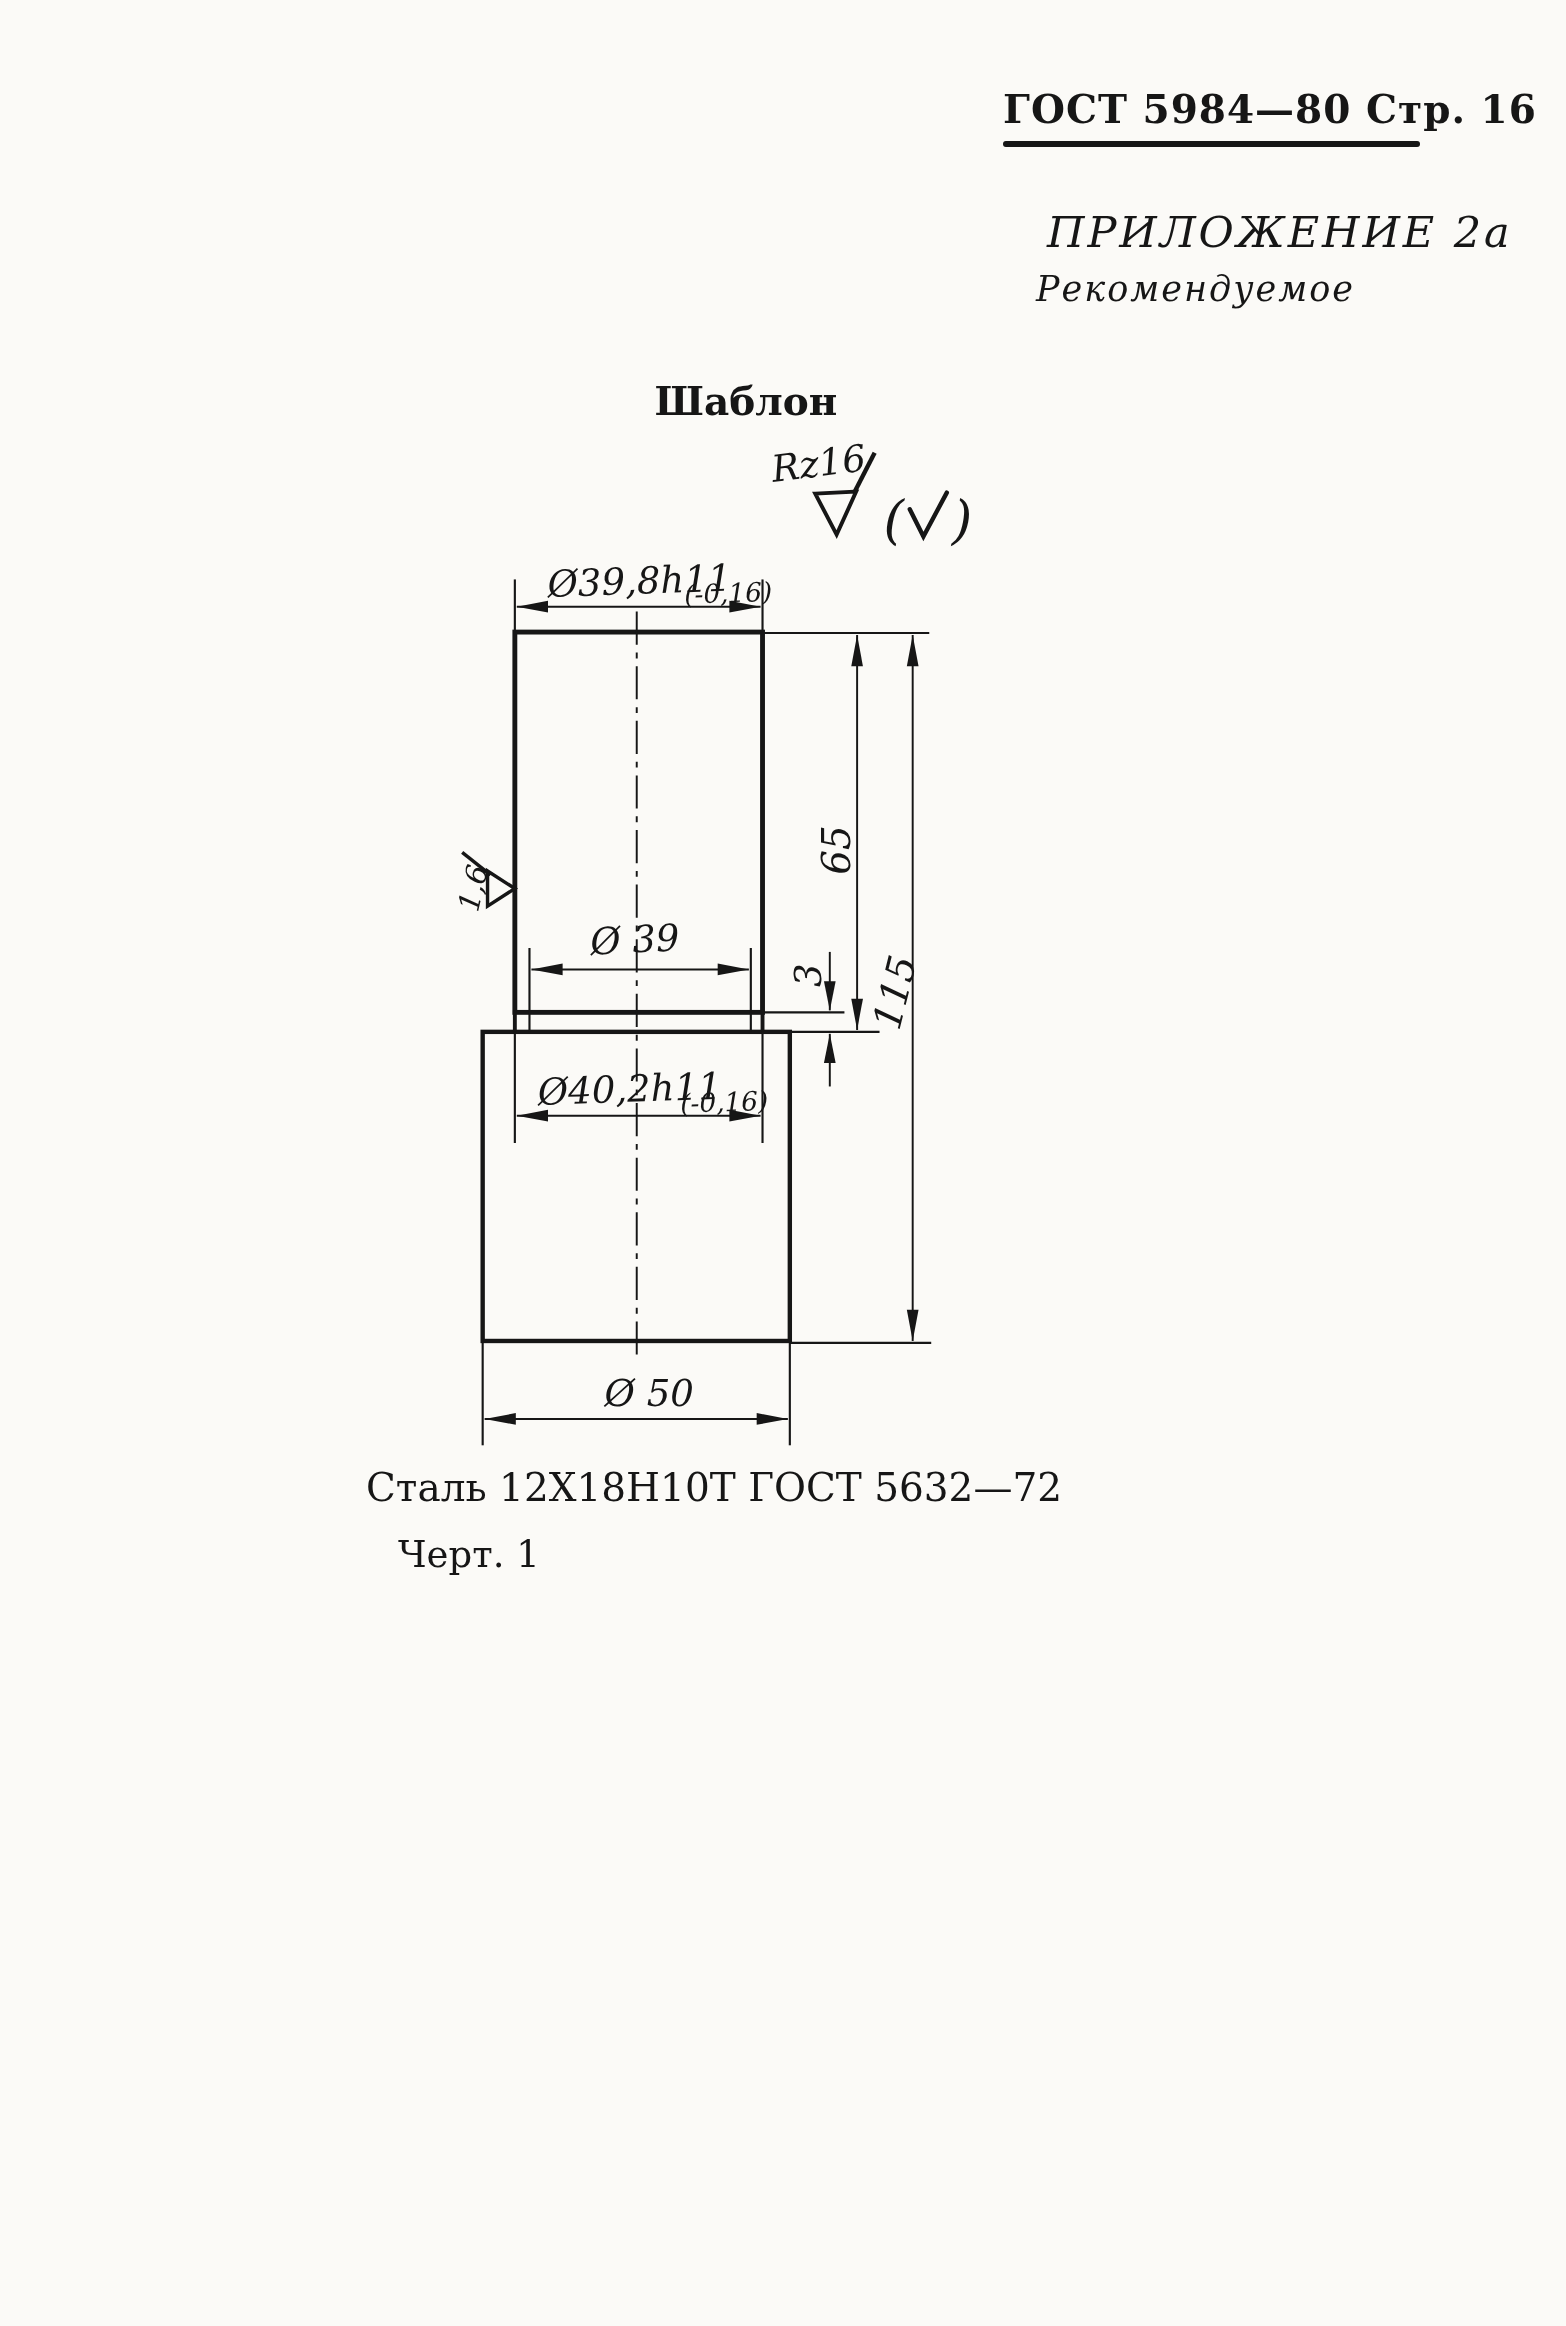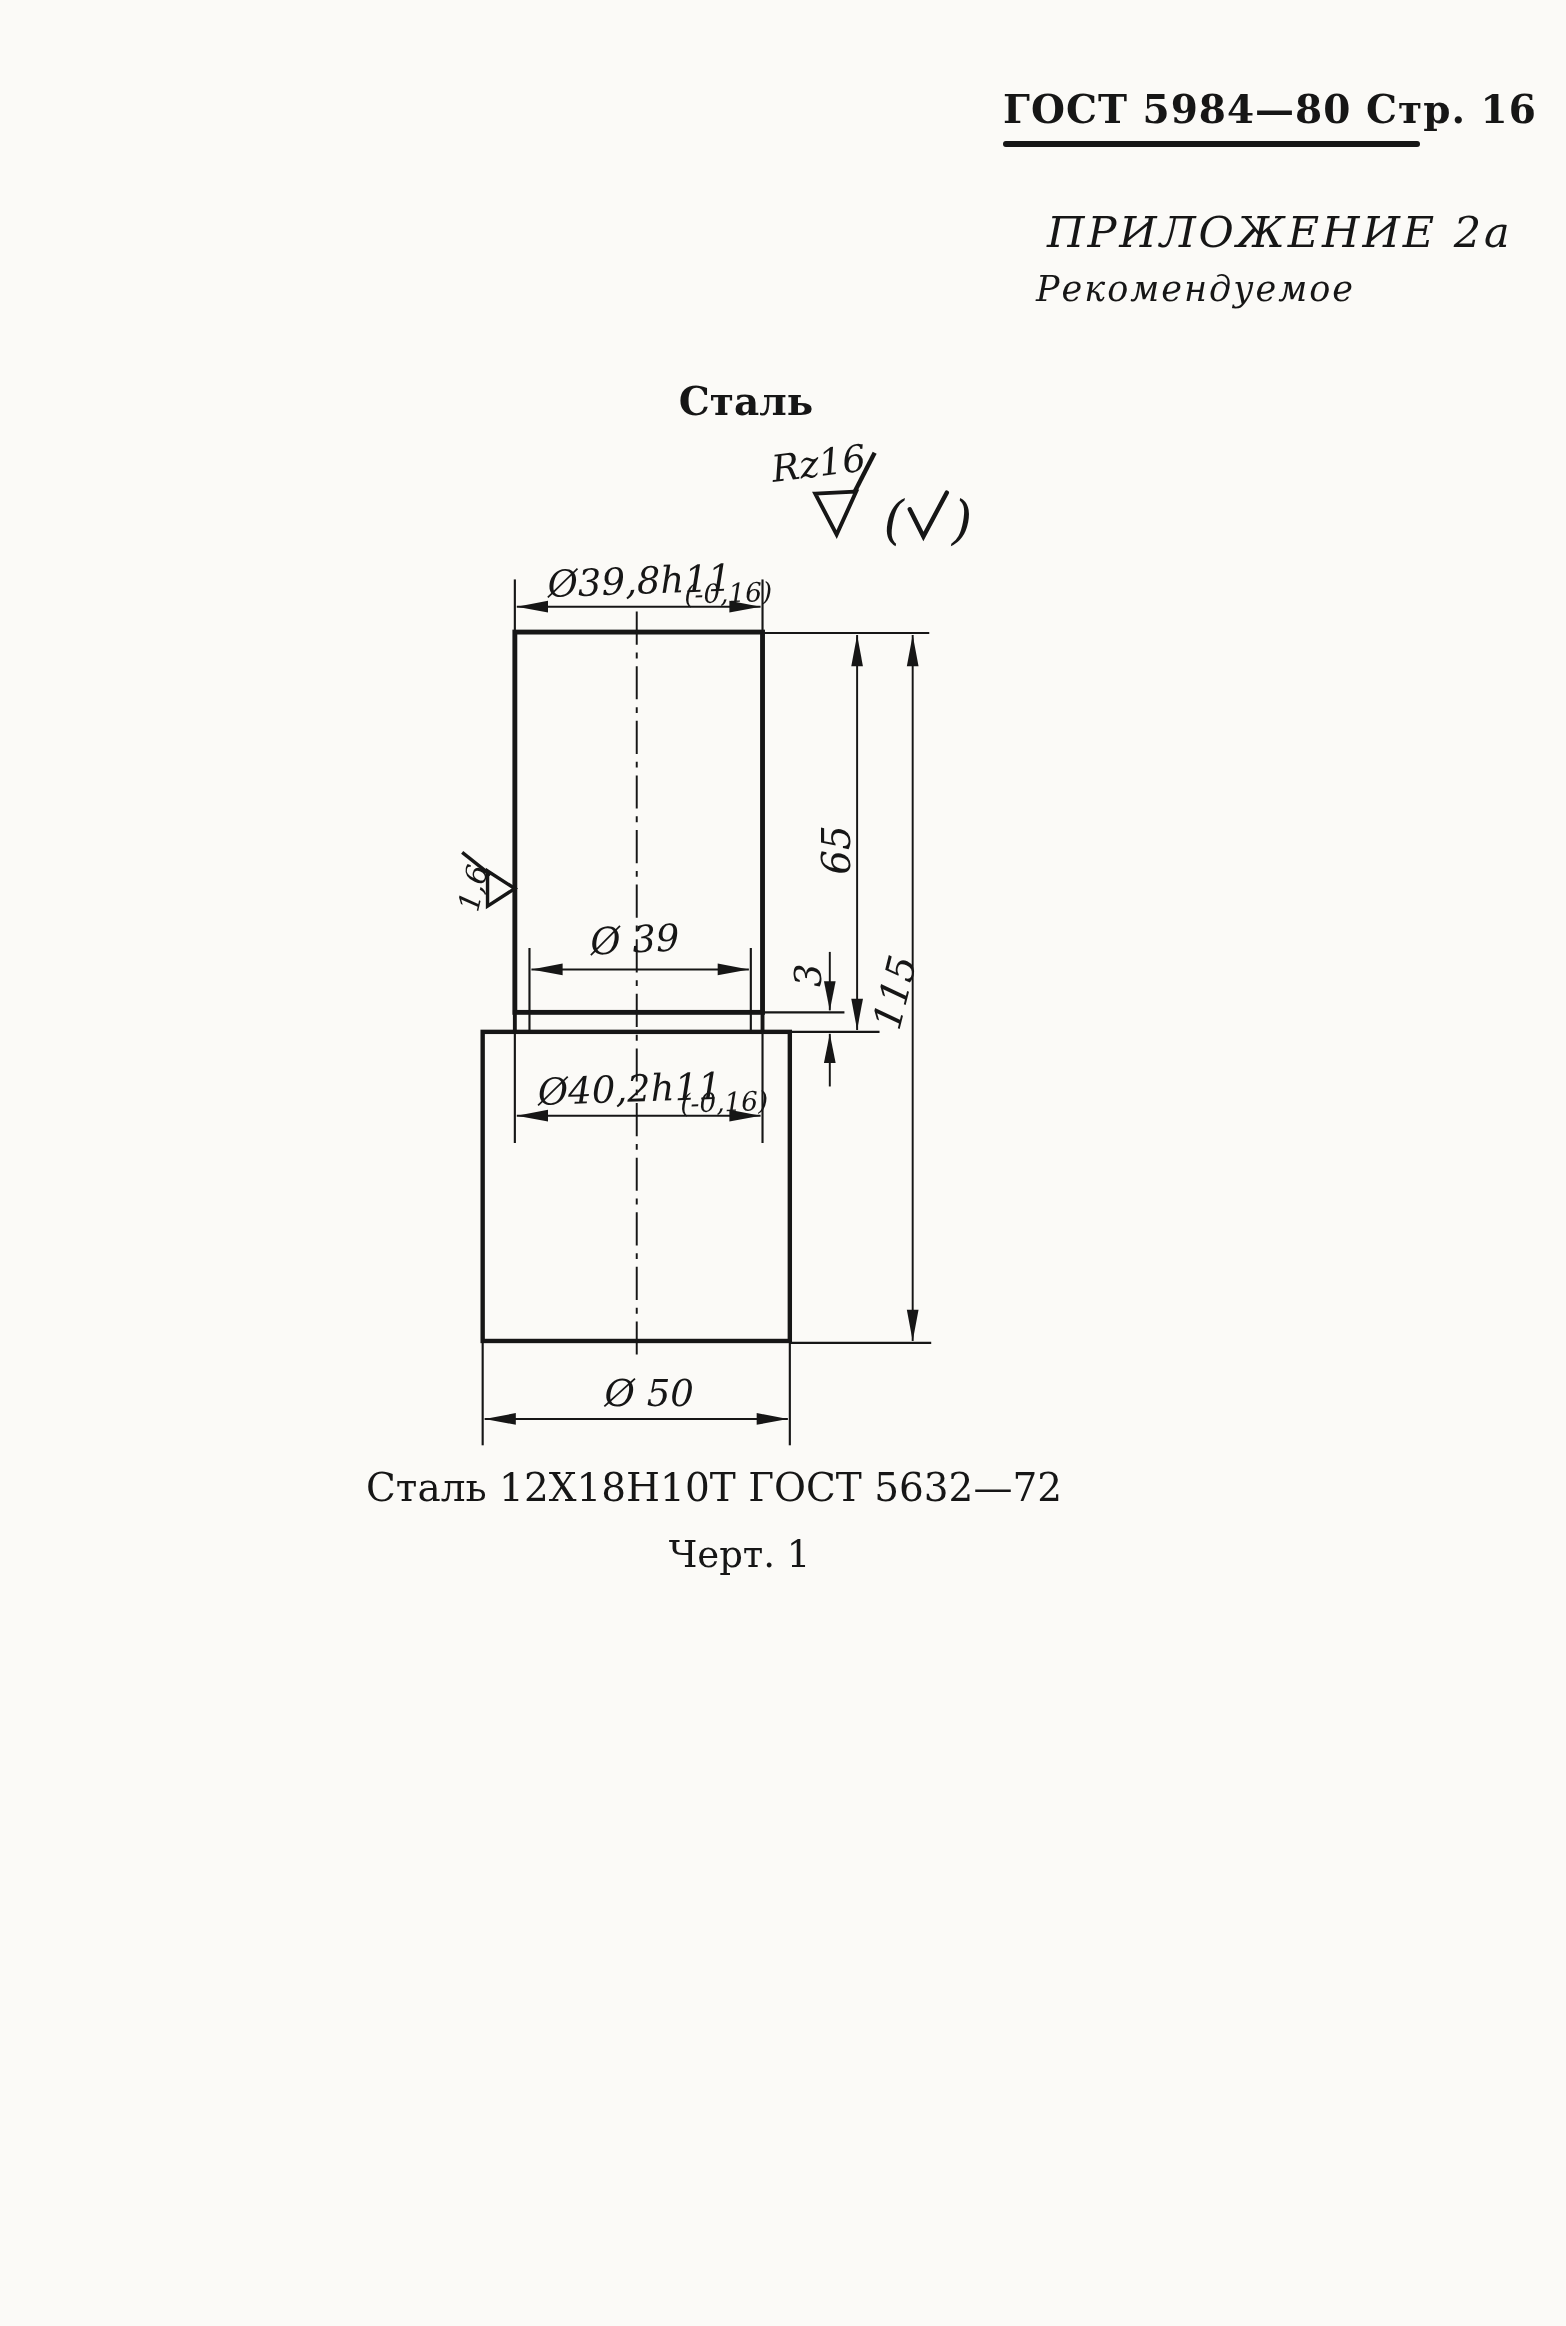"Сталь" div.abs { text: Сталь -> Шаблон }
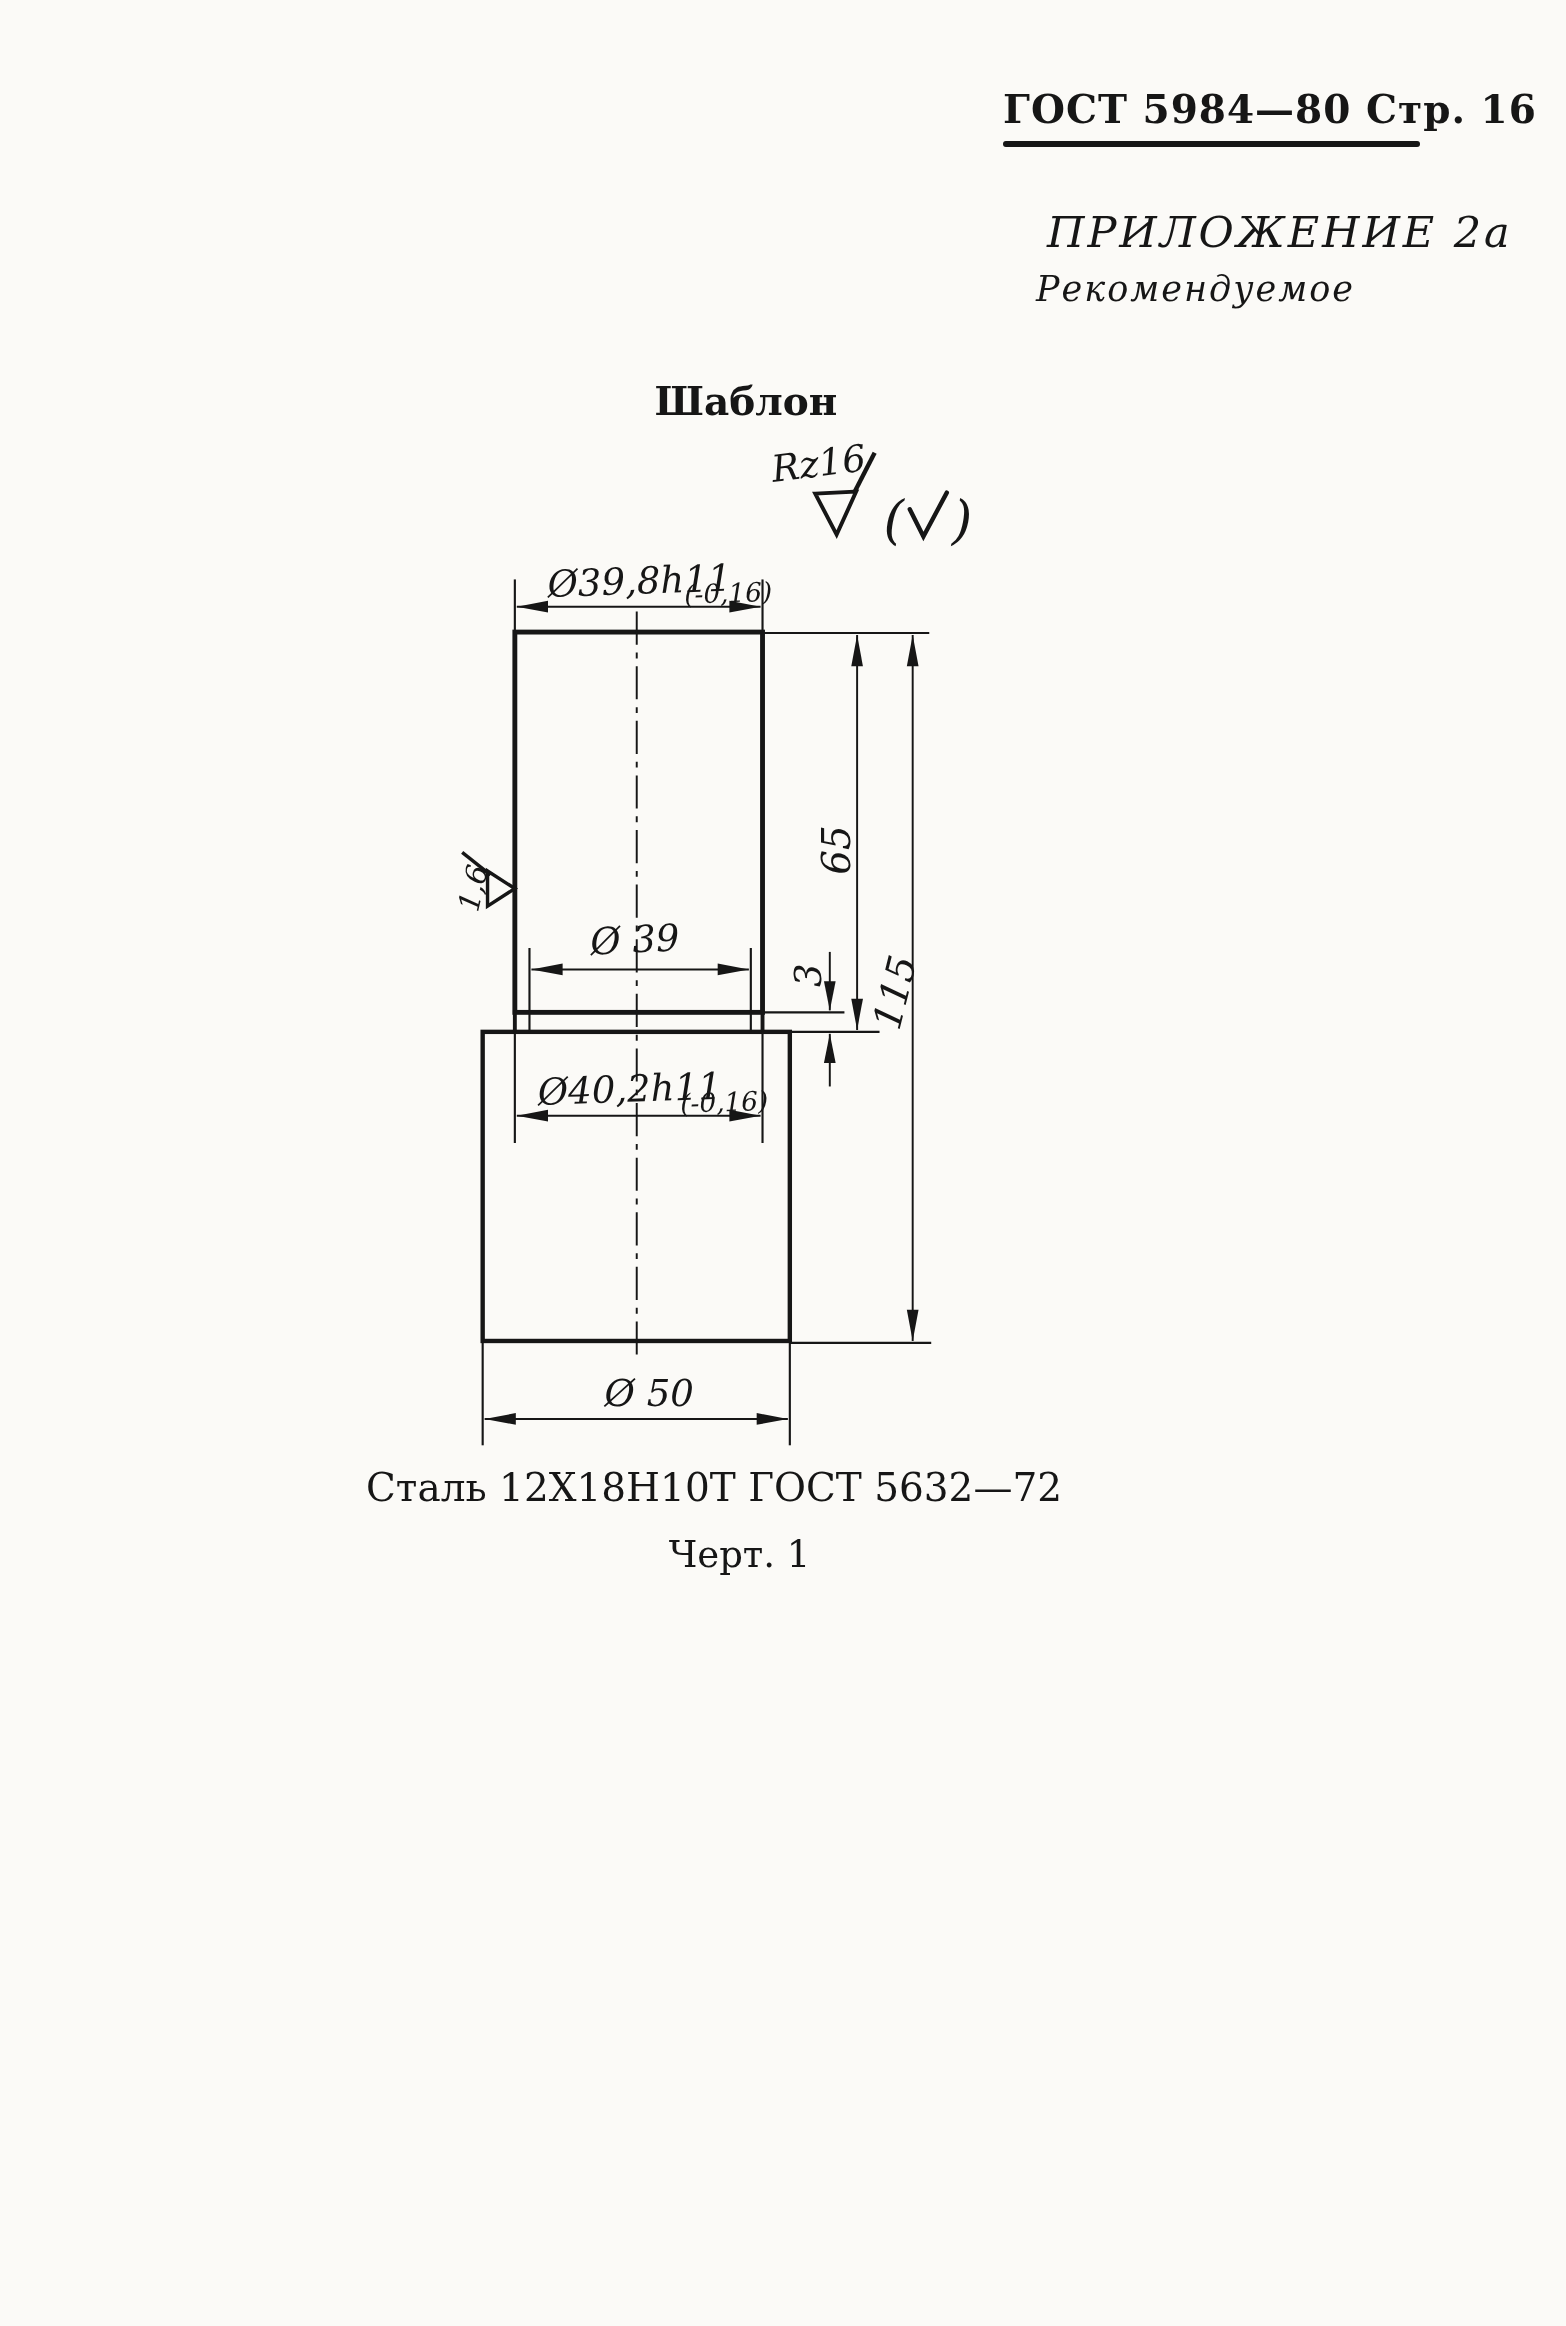"Черт. 1" .figure-caption { text-align: center -> left }
